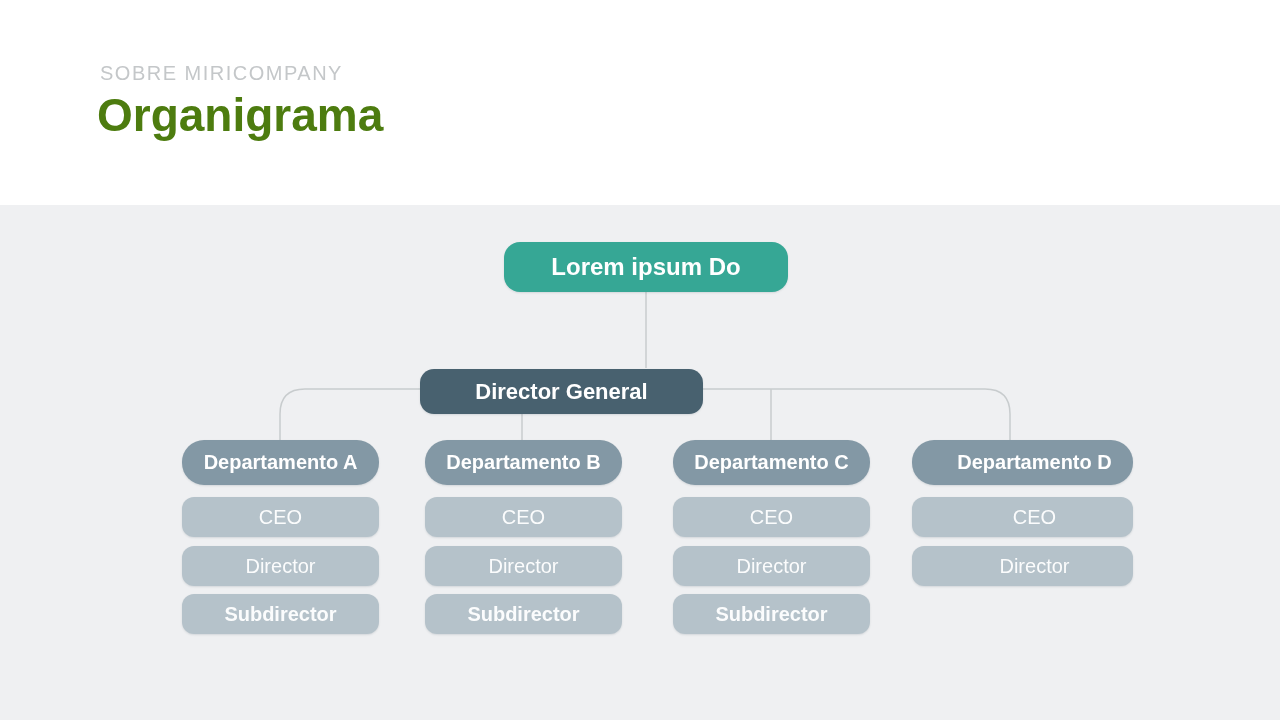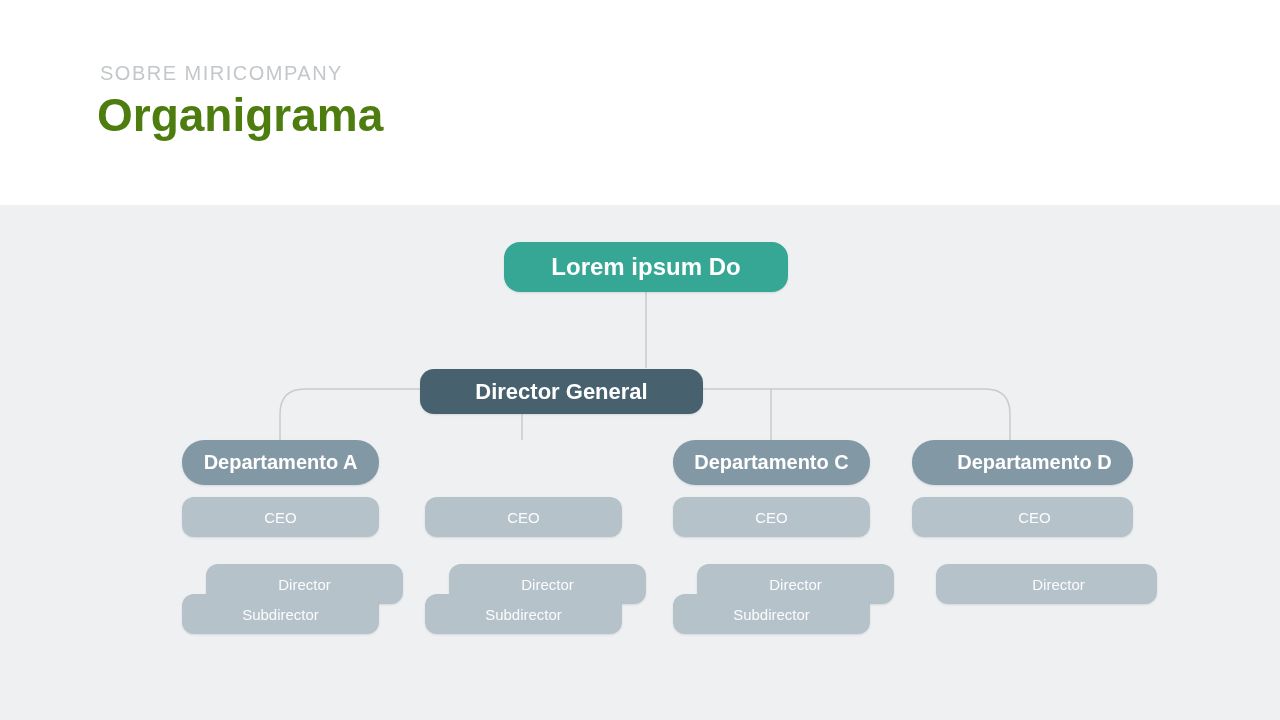"Departamento B" div.node { html: none -> <div>Departamento B</div> }
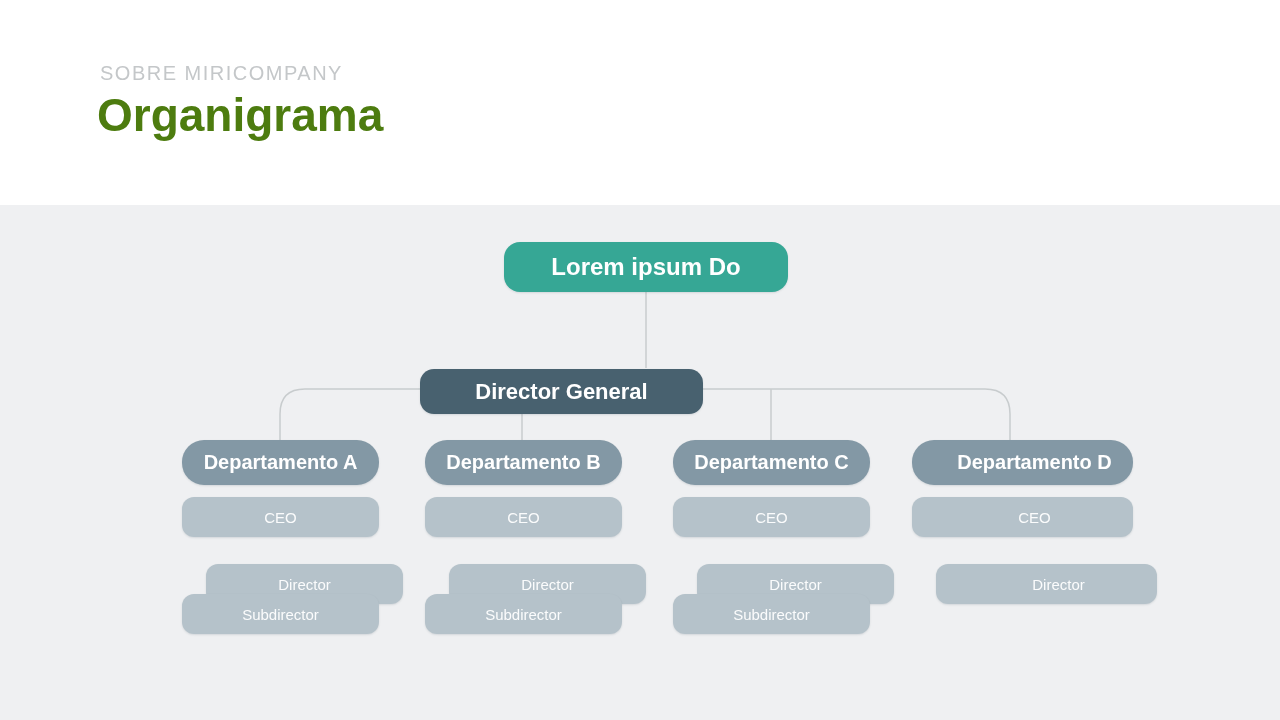"CEO" .node-role { font-size: 15px -> 20px }
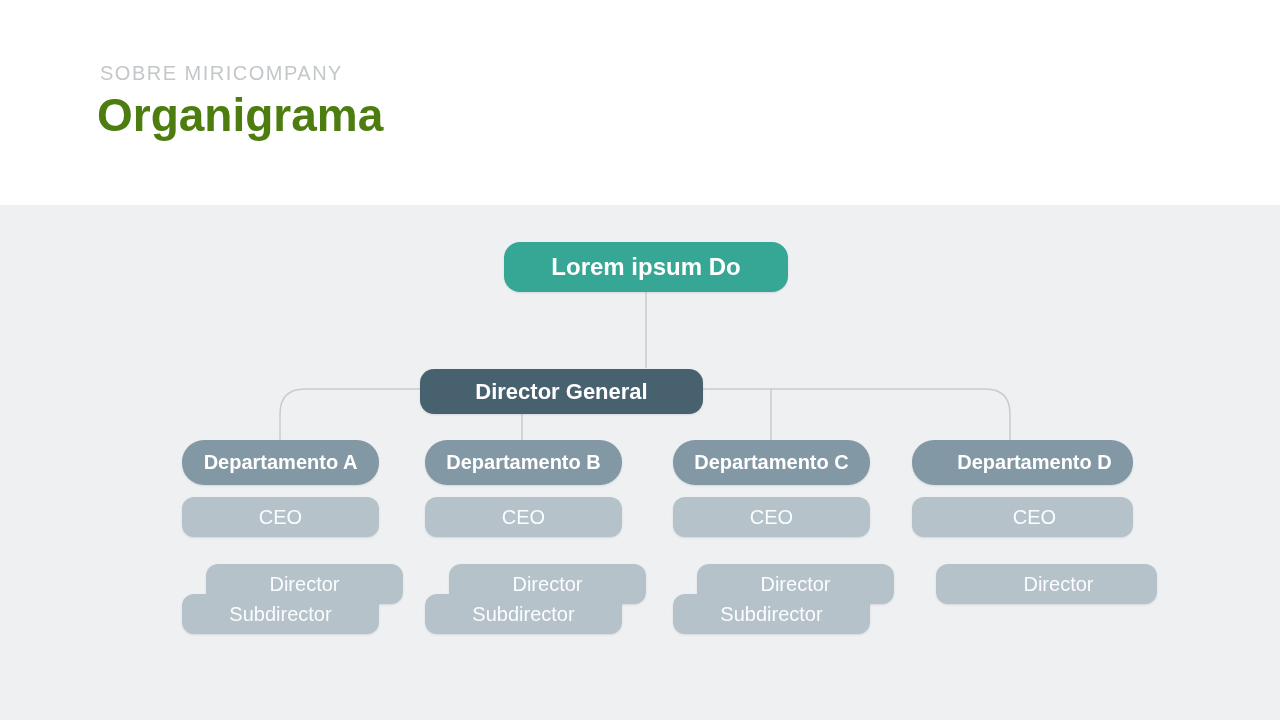"Director" .row-1 { margin-left: 24px -> none; top: 564px -> 546px }
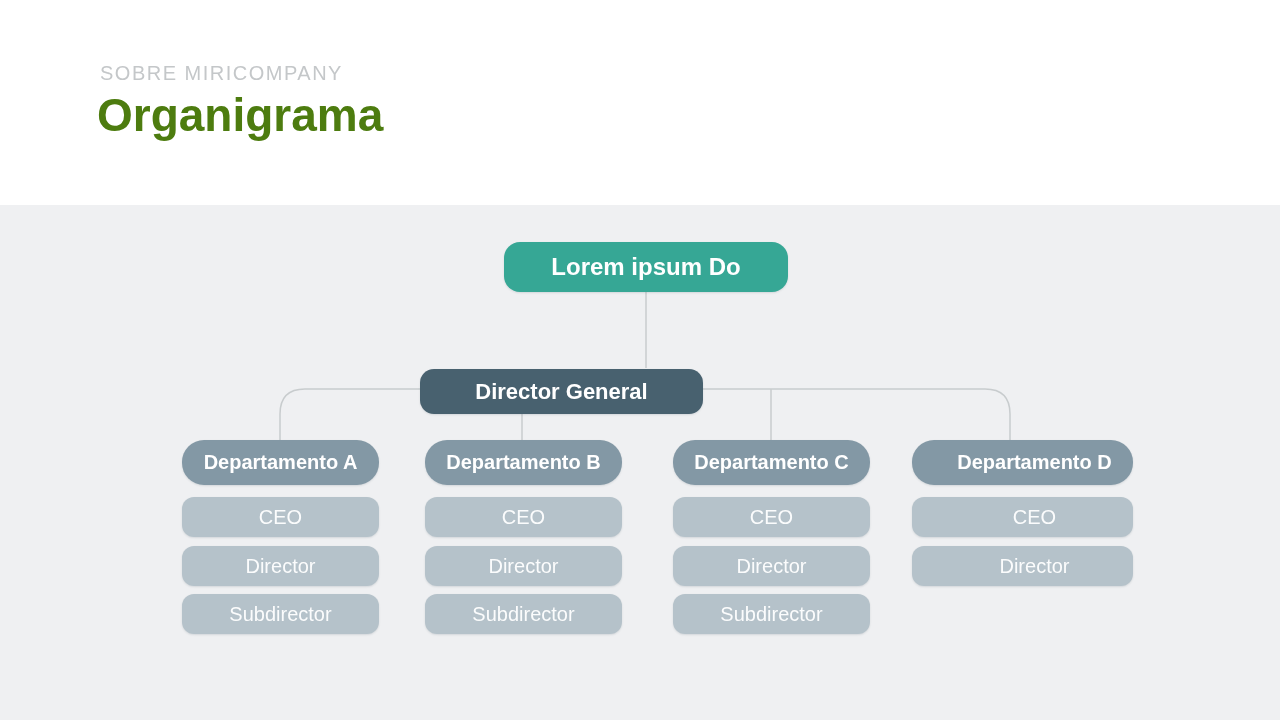"Subdirector" .row-2 { font-weight: none -> bold }
